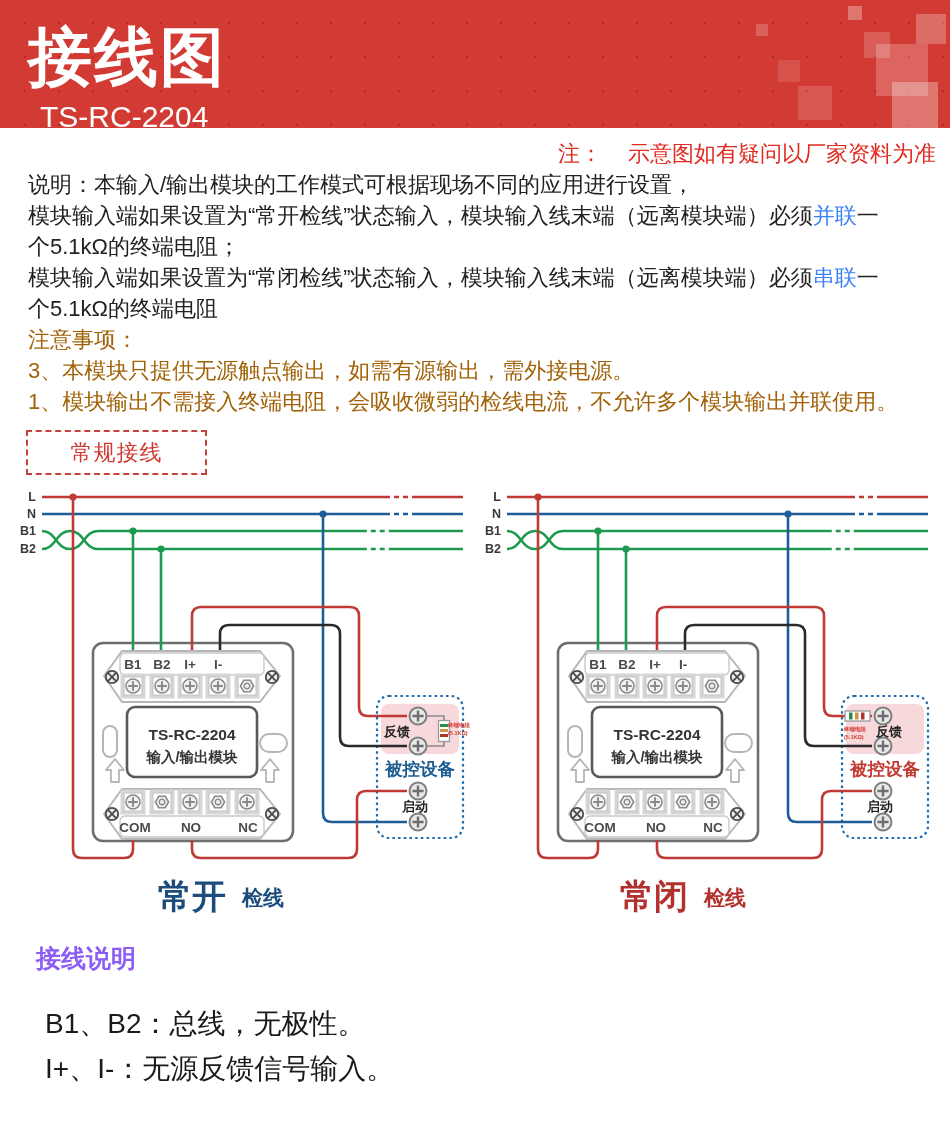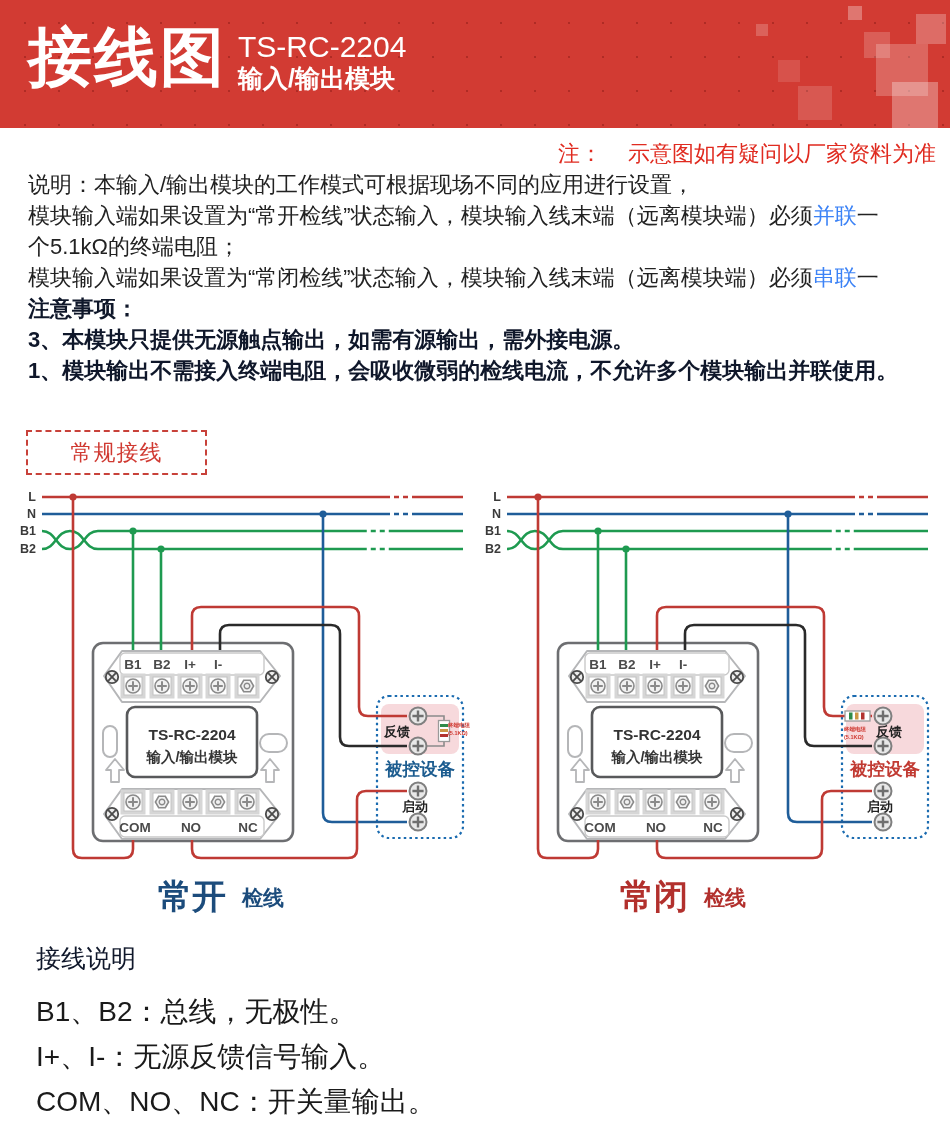"接线图" .hdr-inner { flex-direction: none -> column }
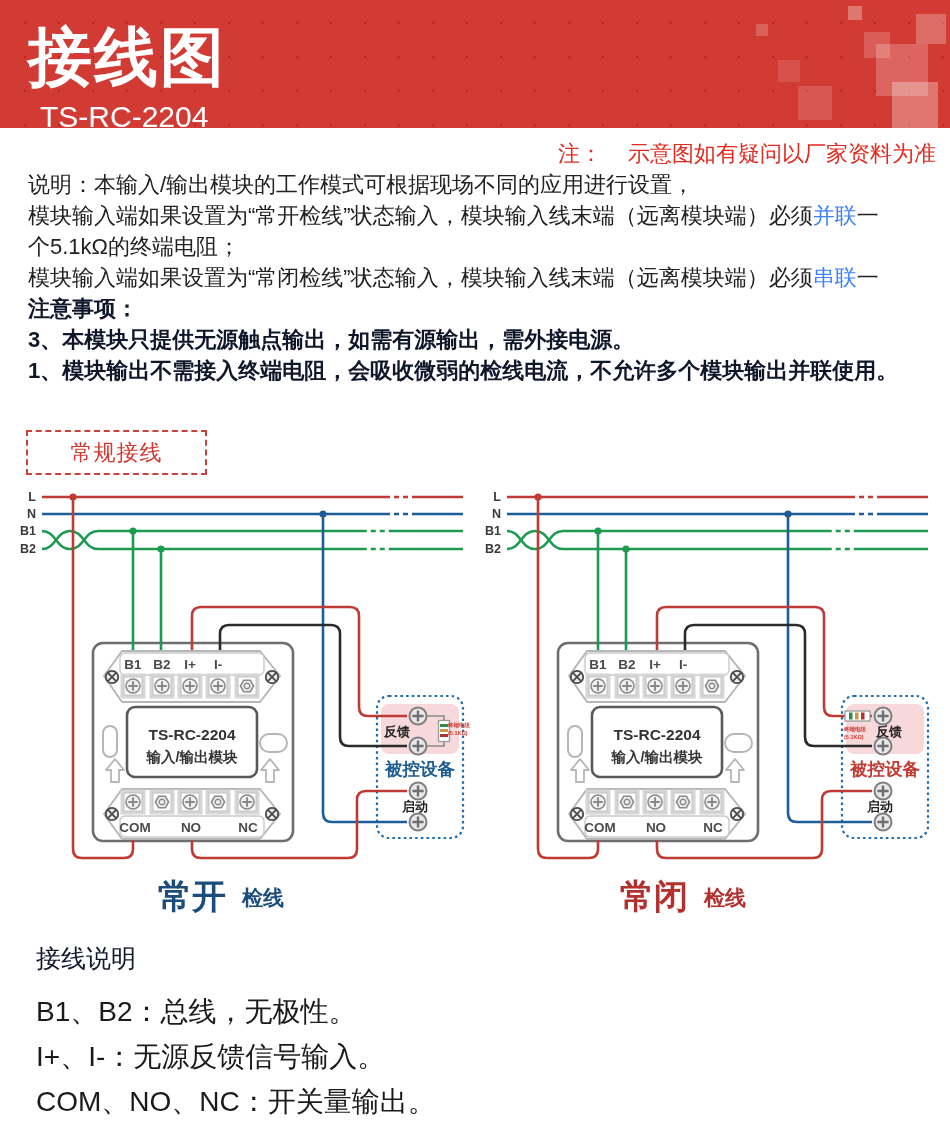"个5.1kΩ的终端电阻" div { html: none -> <div>个5.1kΩ的终端电阻</div> }
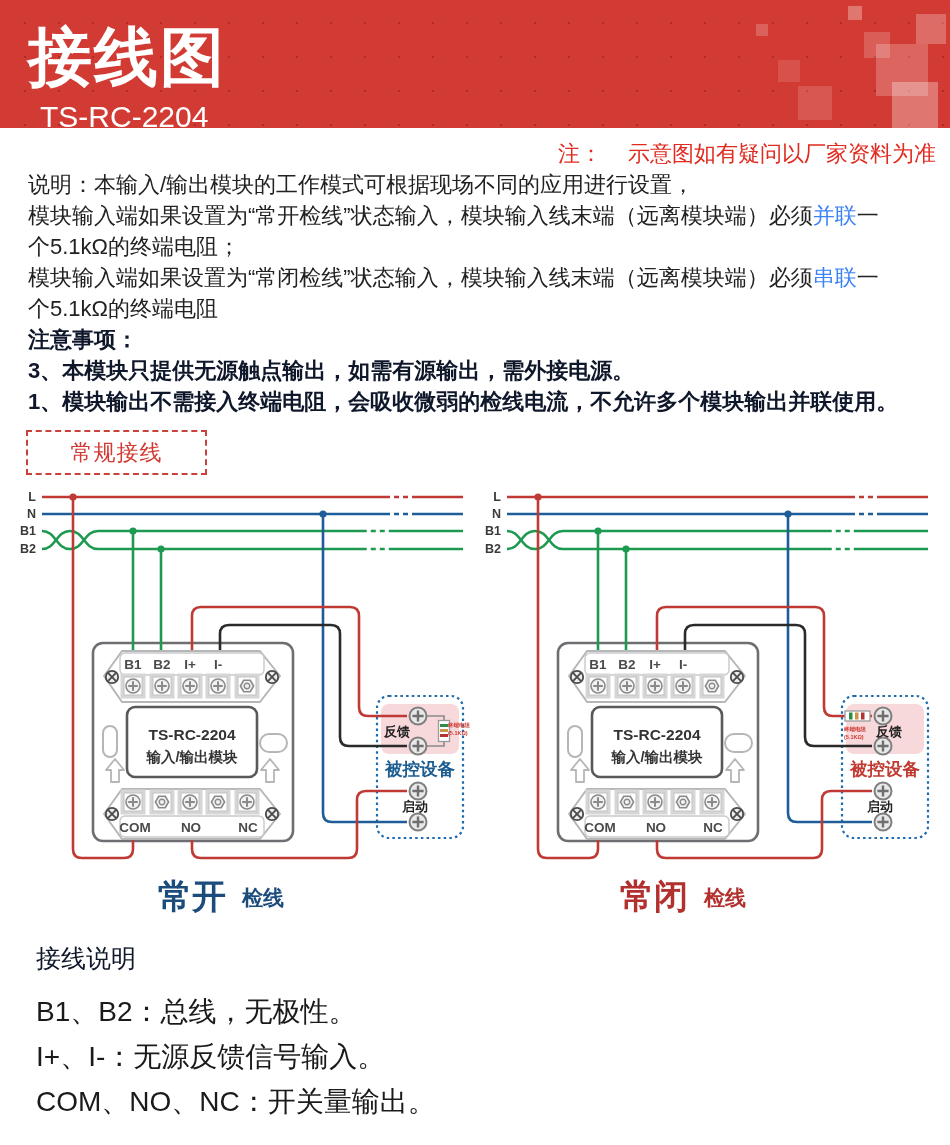"注意事项：" .warn { color: #0f172a -> #a16207; font-weight: 700 -> 400 }
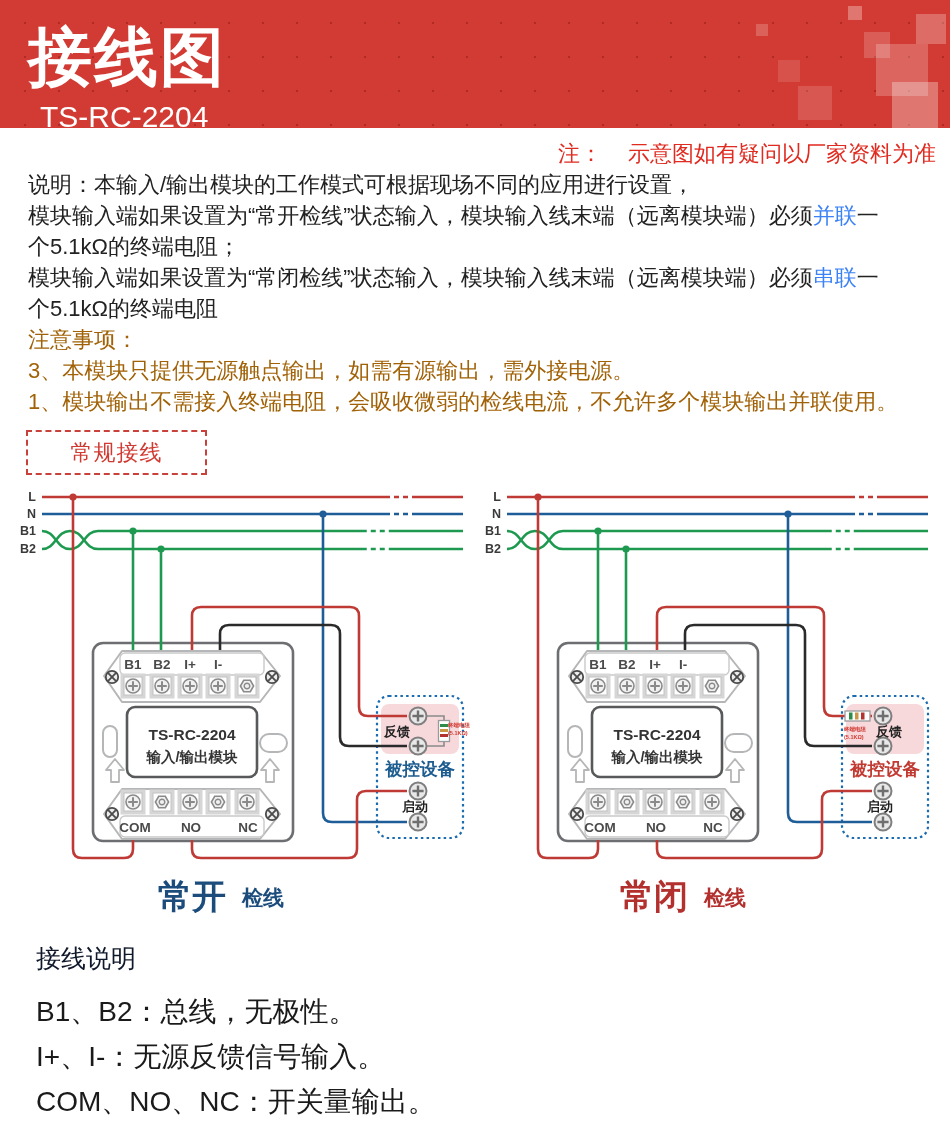"接线说明" .legend-title { color: #0f172a -> #8b5cf6; font-weight: 400 -> 700; margin-bottom: 14px -> 26px }
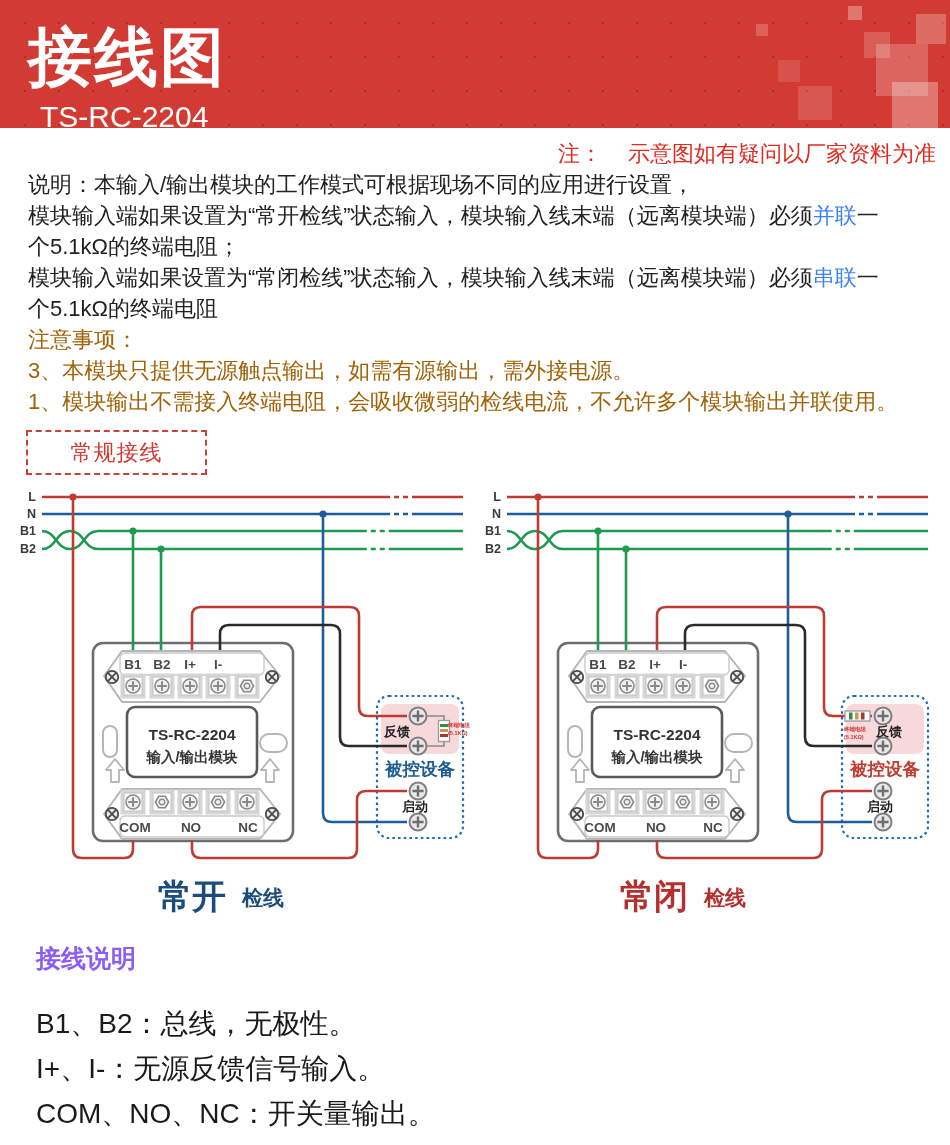"B1、B2：总线，无极性。" .legend-item { margin-left: none -> 9px }
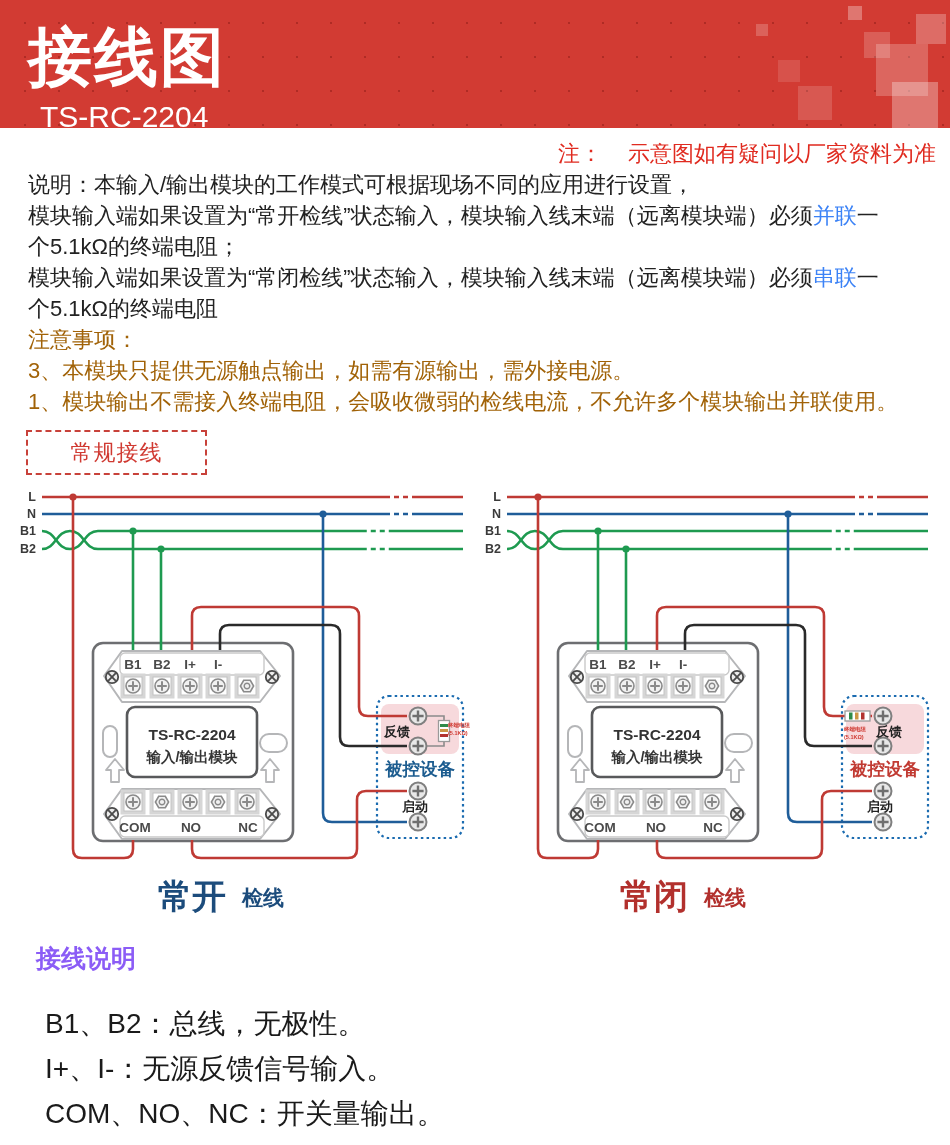"COM、NO、NC：开关量输出。" div.legend-item { html: <div>COM、NO、NC：开关量输出。</div> -> none }
